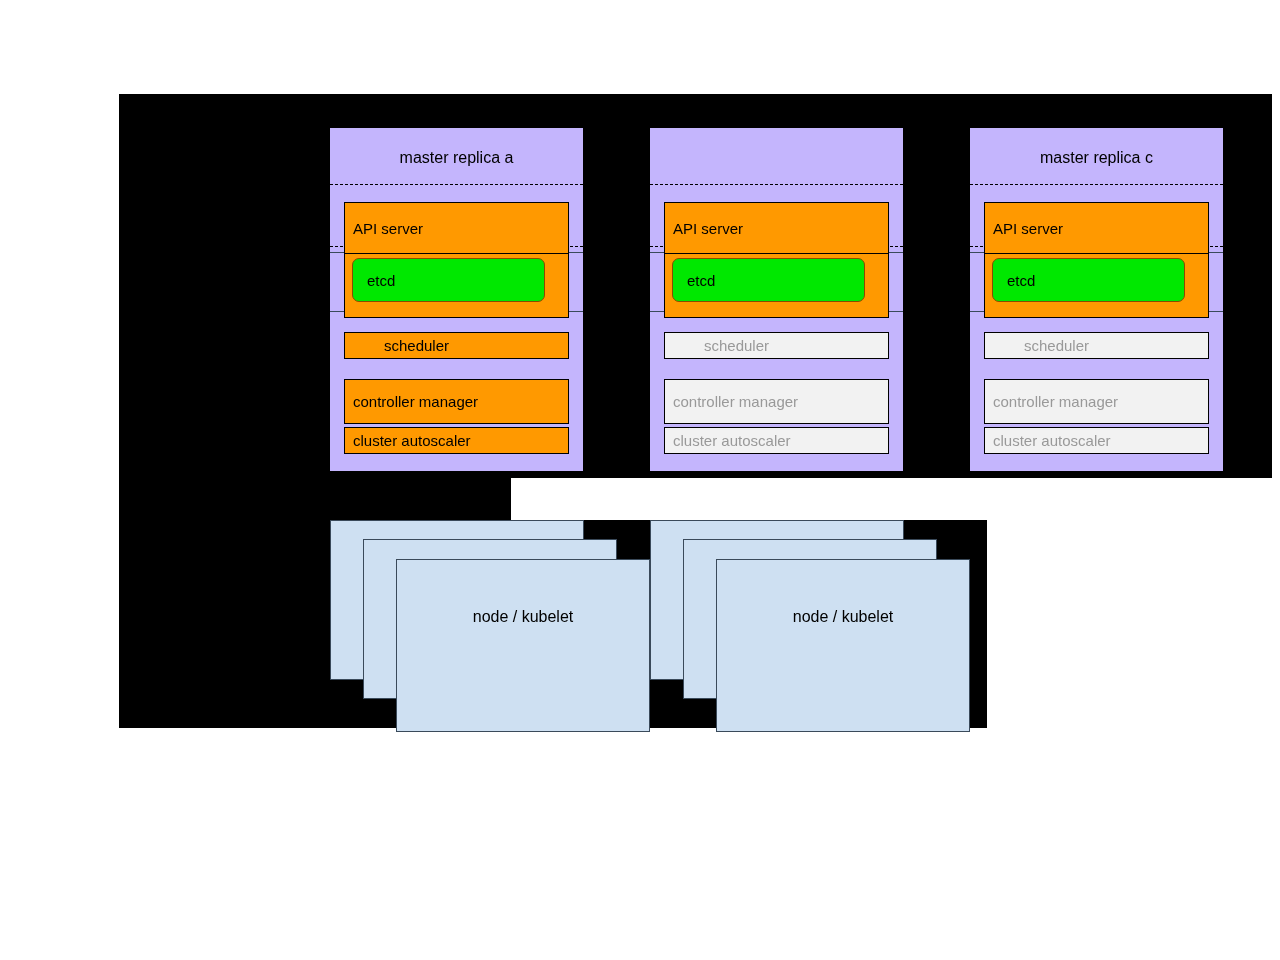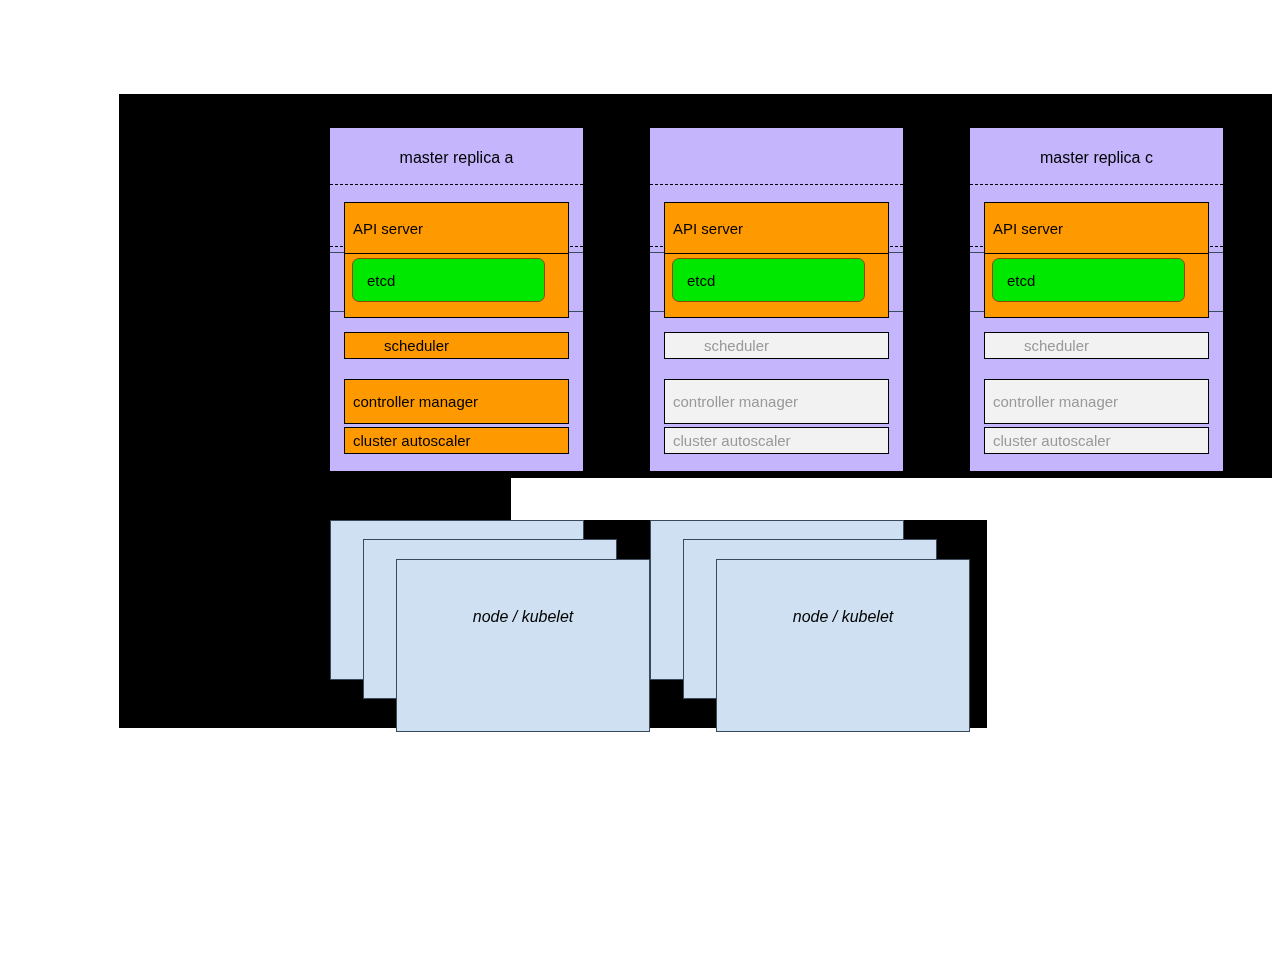"node / kubelet" .node-stack { font-style: italic -> none }
